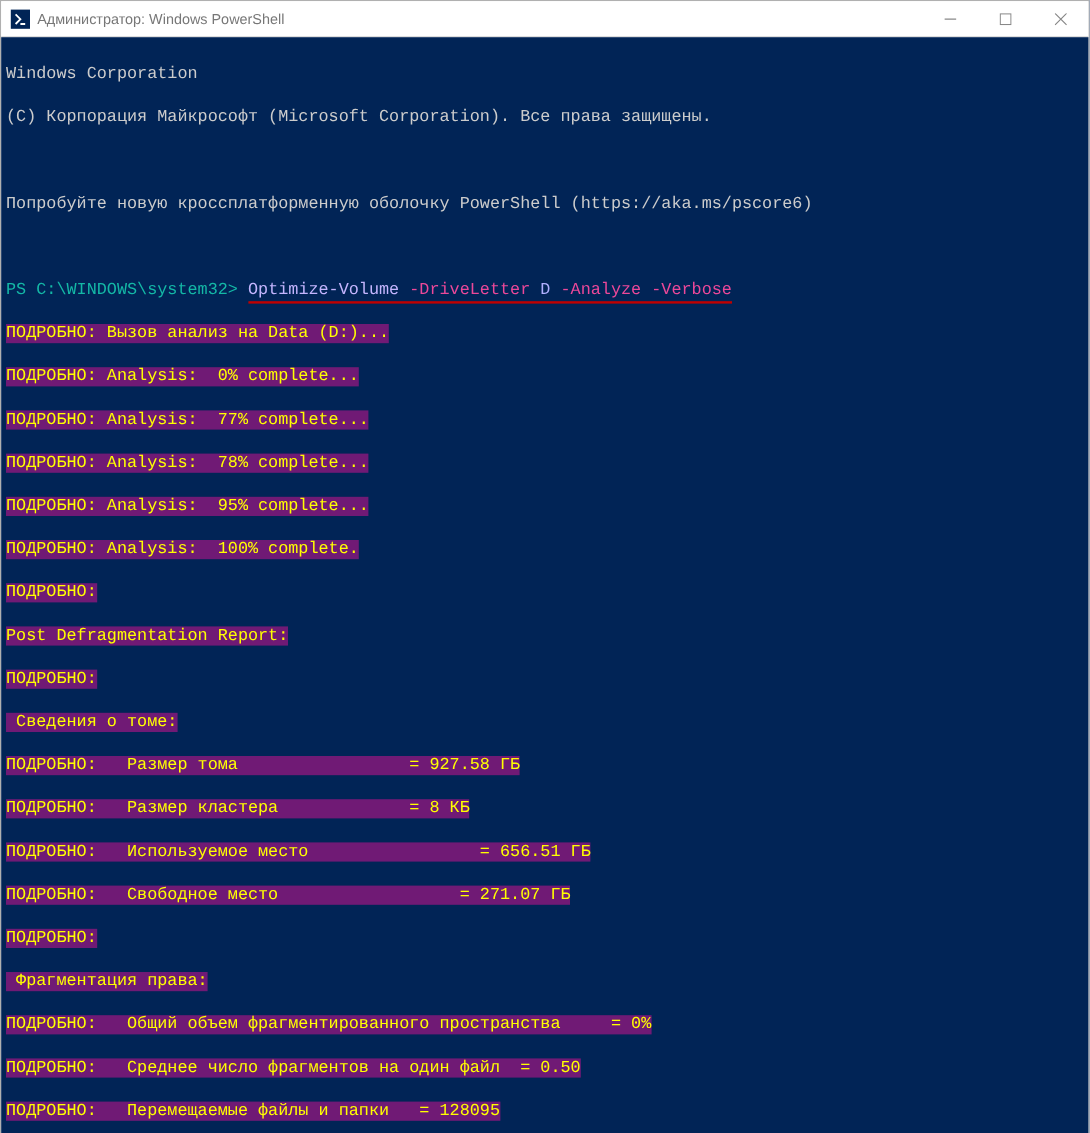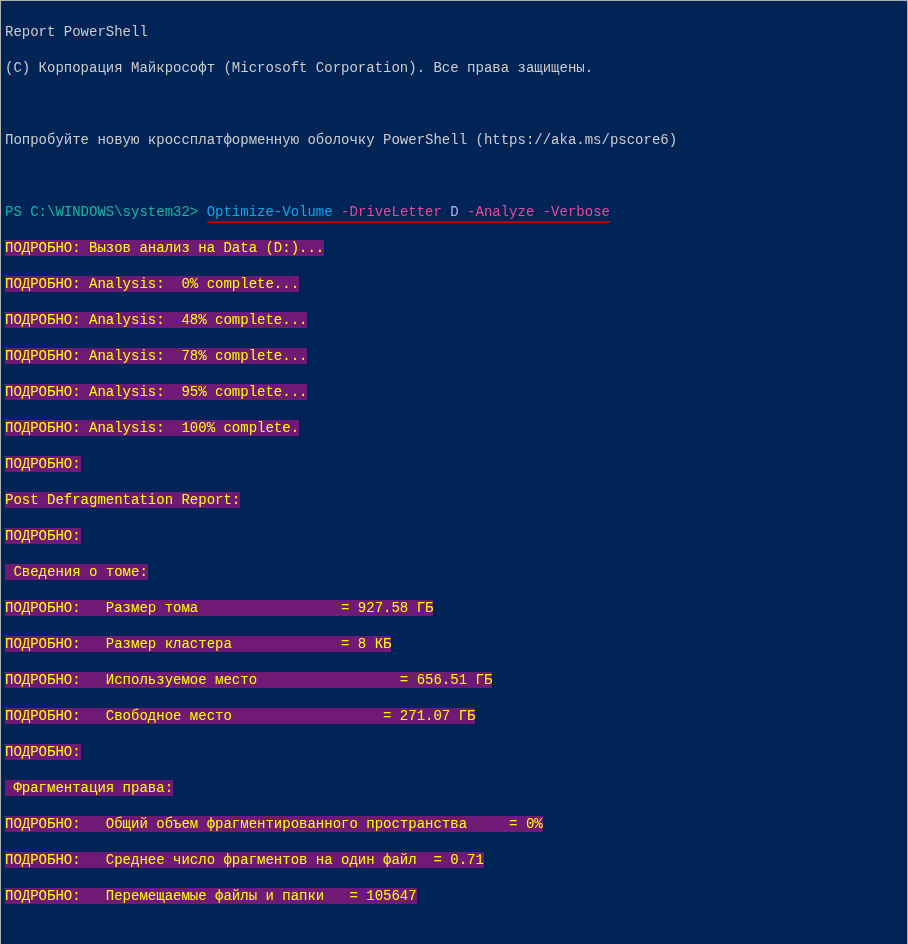"Администратор: Windows PowerShell" div.titlebar { html: none -> <div> <div> <svg> <path></path> </svg> </div> <div>Администратор: Windows PowerShell</div> <div> <div> <svg> <path></path> </svg> </div> <div> <svg> <rect></rect> </svg> </div> <div> <svg> <path></path> </svg> </div> </div> </div> }
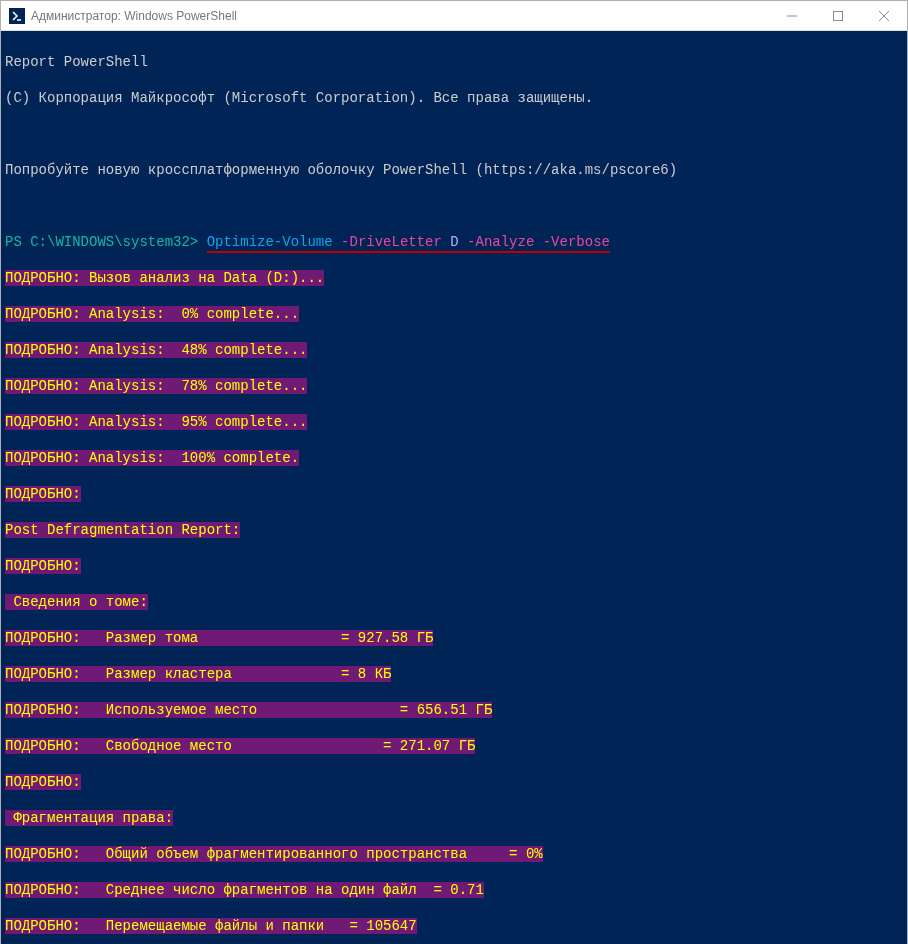"Report PowerShell" div { text: Report PowerShell -> Windows Corporation }
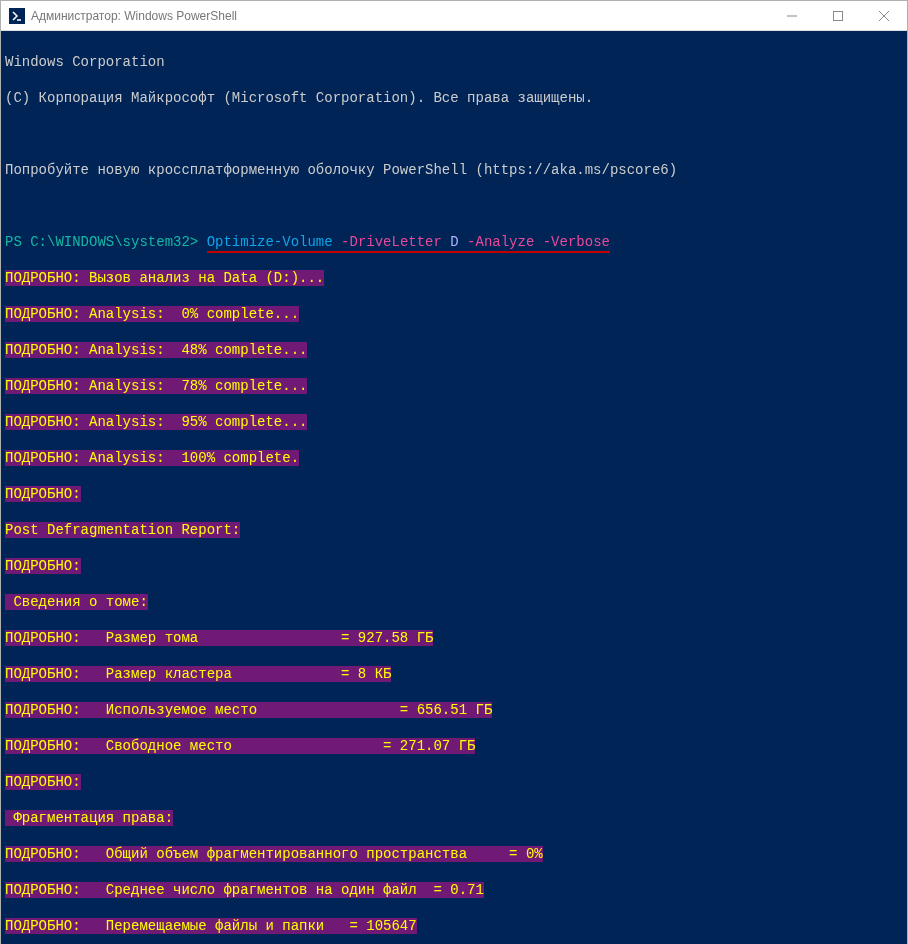"Optimize-Volume" .cmd-name { color: #0ea5e9 -> #c4b5fd }
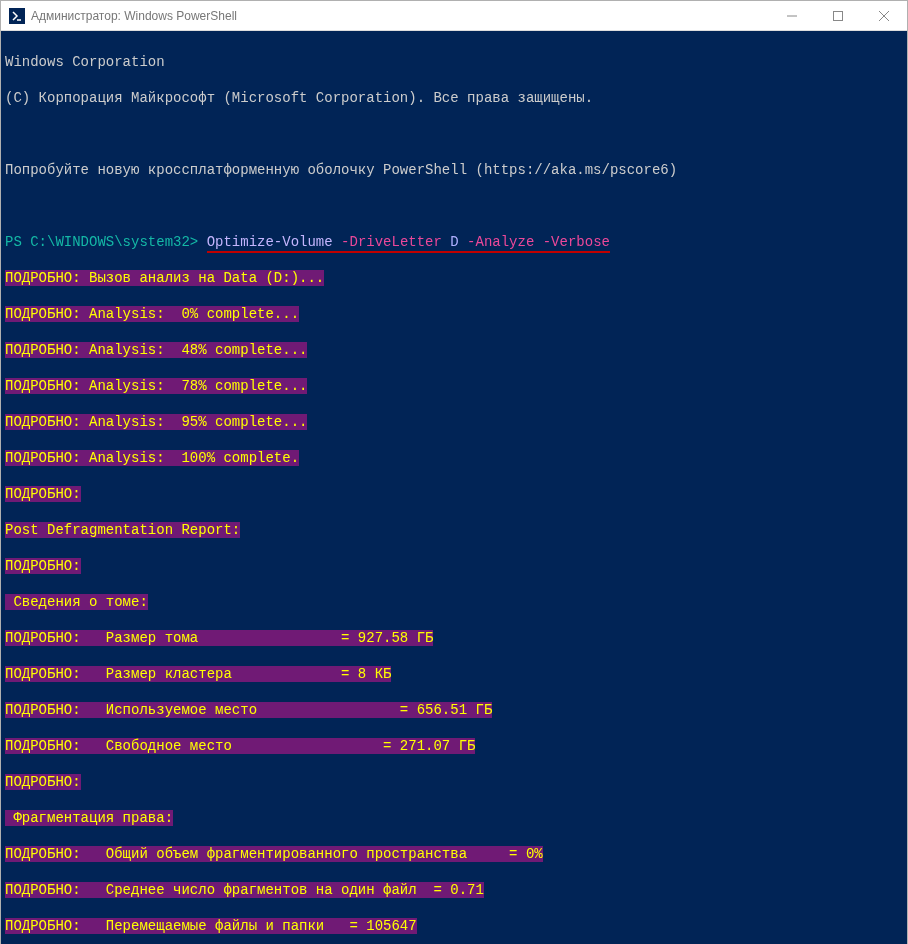"ПОДРОБНО: Analysis: 48% complete..." span.hl { text: 48% -> 77% }
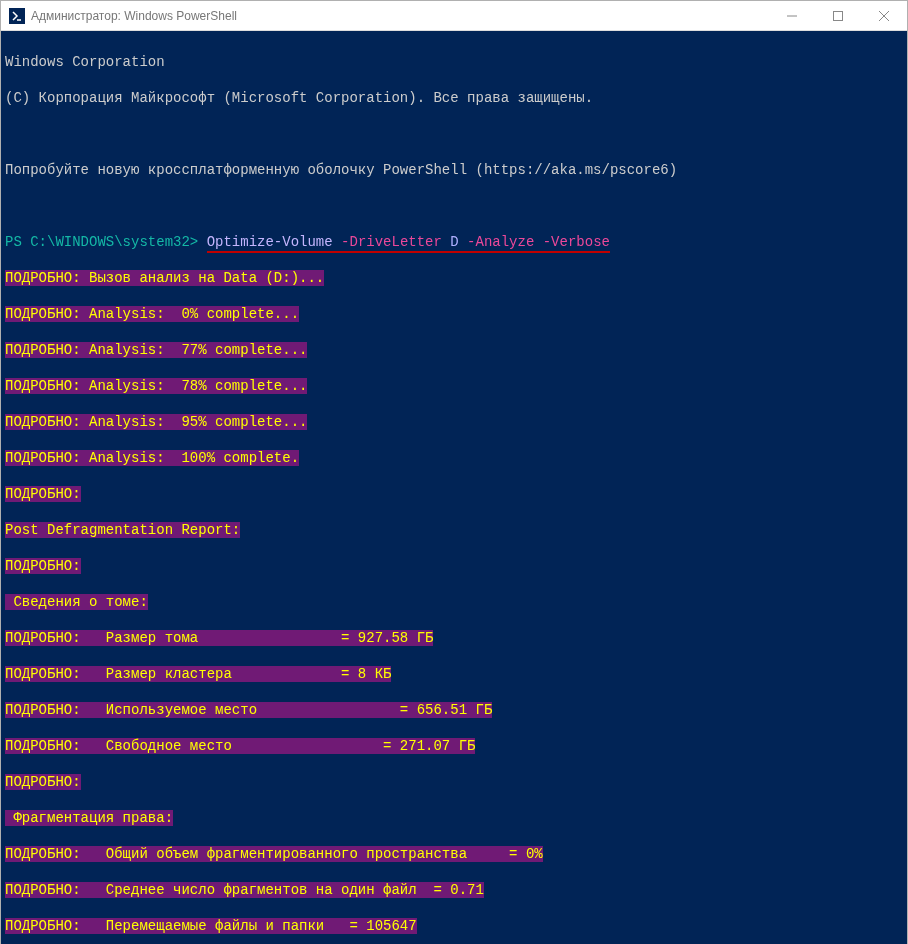"ПОДРОБНО: Среднее число фрагментов на" span.hl { text: 0.71 -> 0.50 }
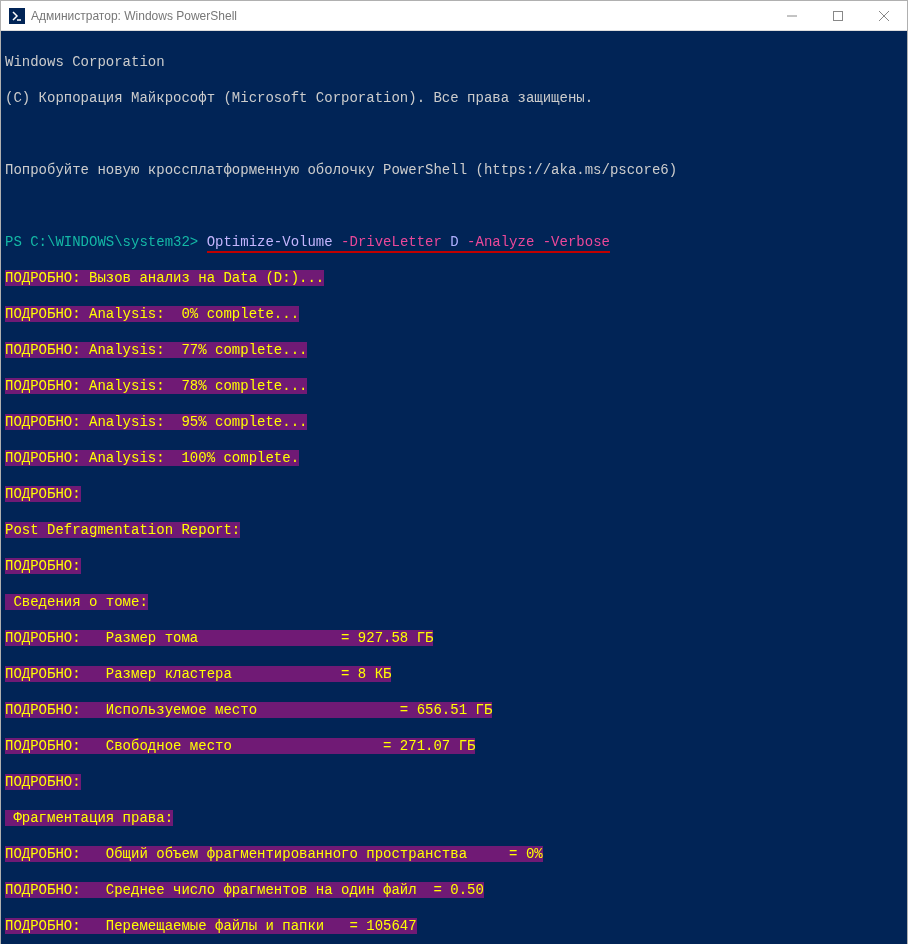"ПОДРОБНО: Перемещаемые файлы и папки" span.hl { text: 105647 -> 128095 }
